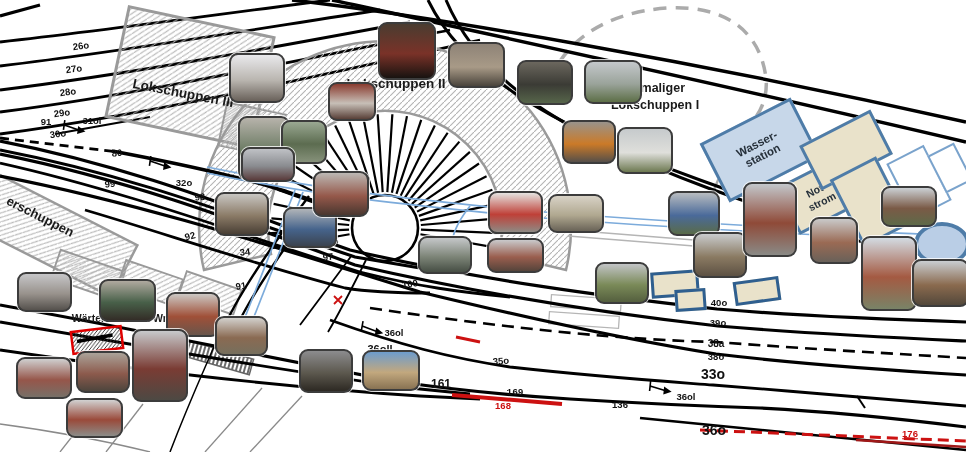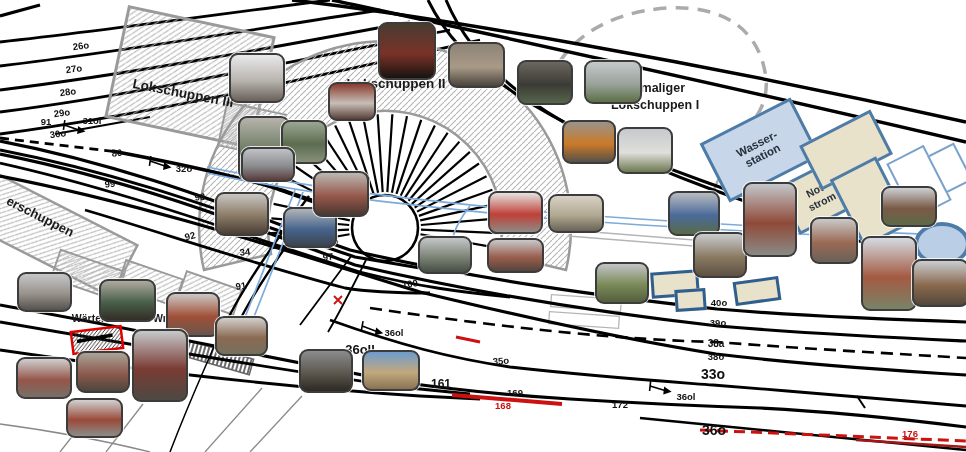"32o" div.lbl { top: 169px -> 183px }
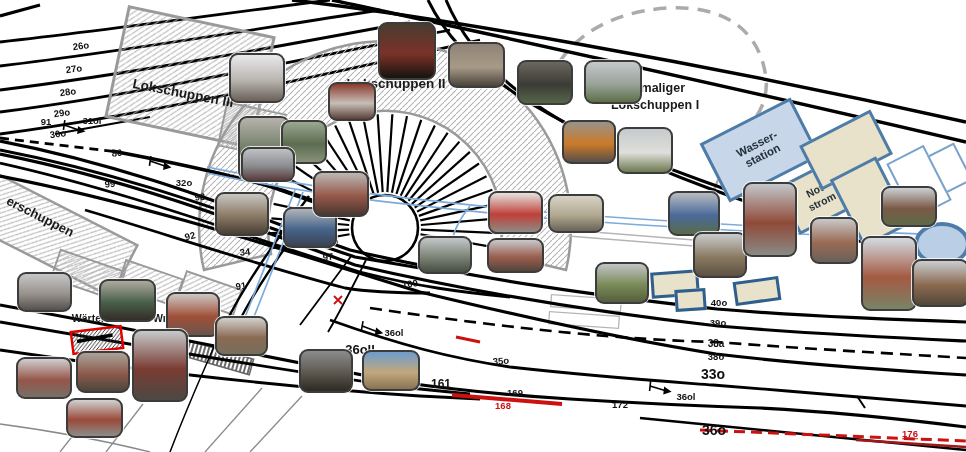"36oll" div.lbl { font-size: 13px -> 11px; left: 360px -> 380px }
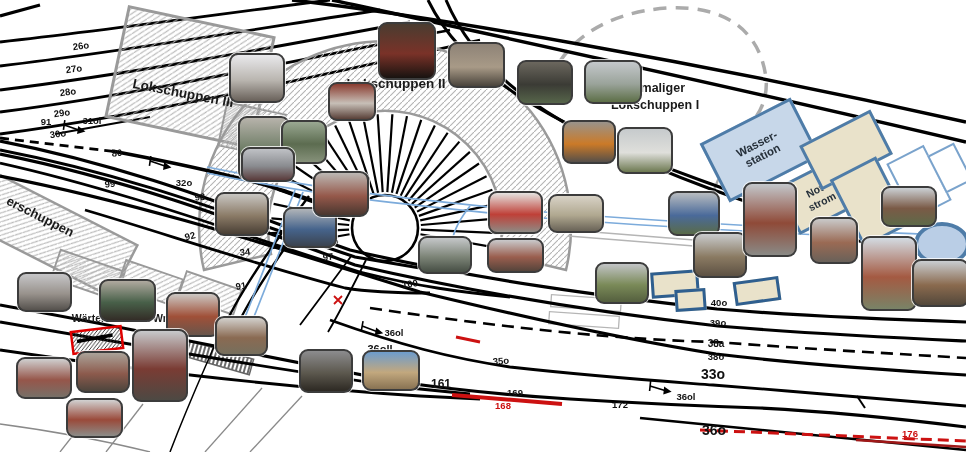"169" div.lbl { font-family: none -> Liberation Mono, monospace }
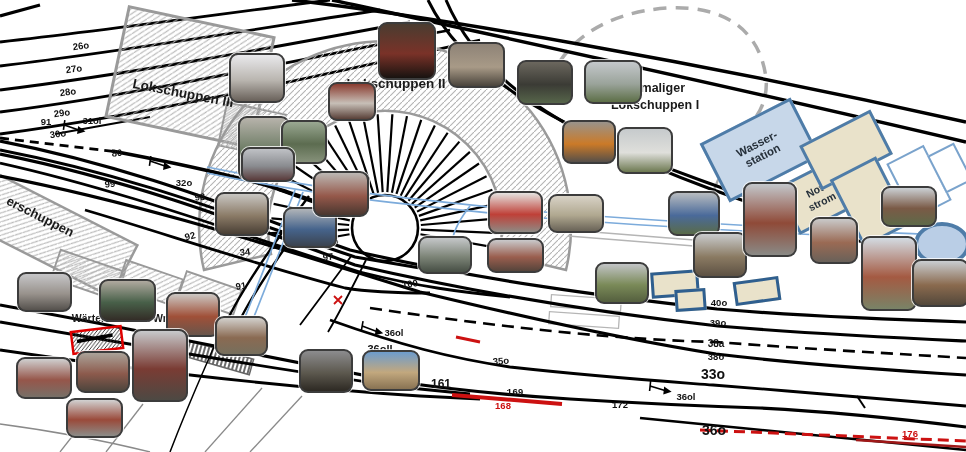"172" div.lbl { text: 172 -> 136 }
